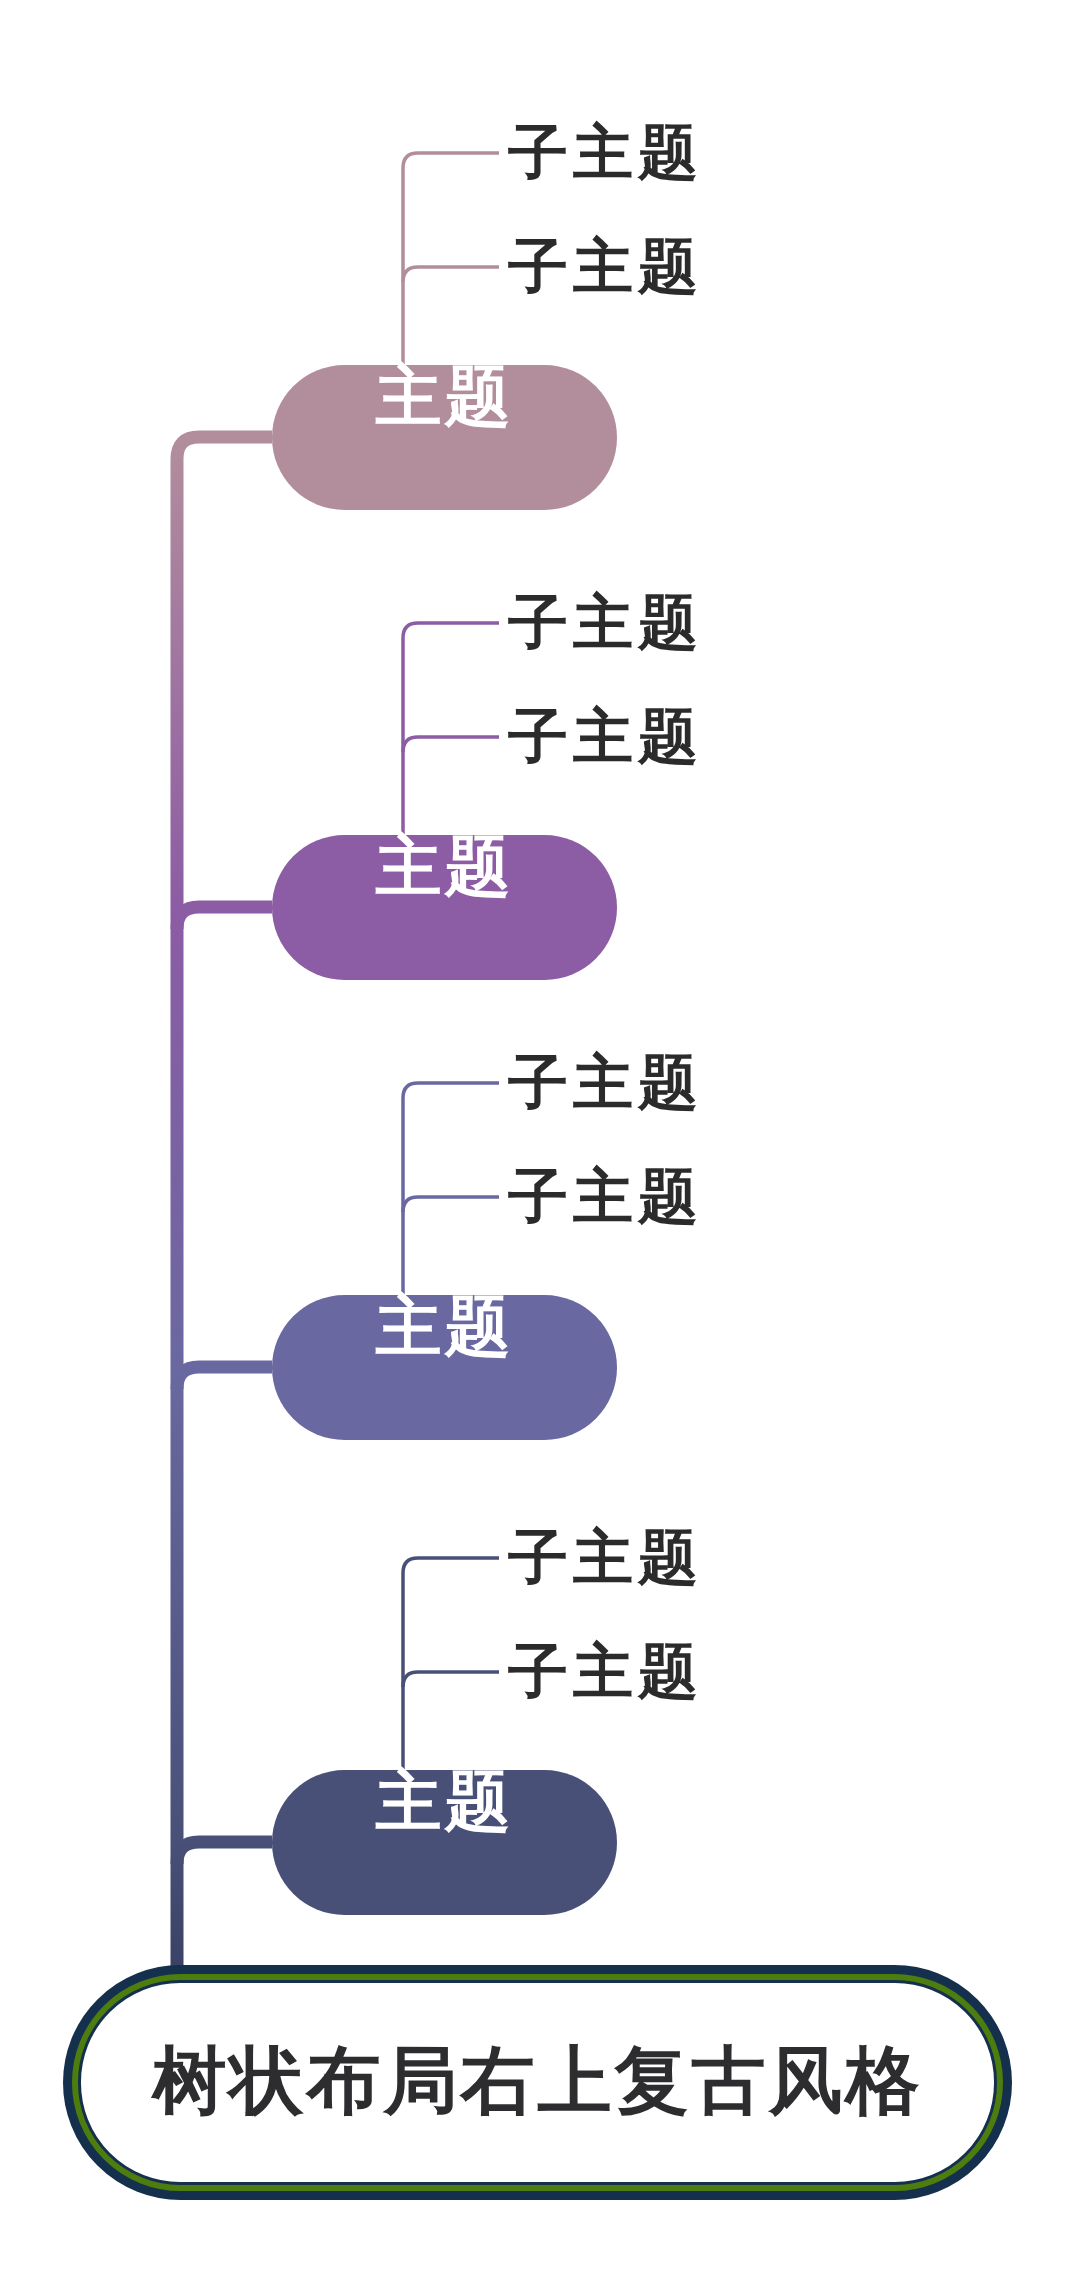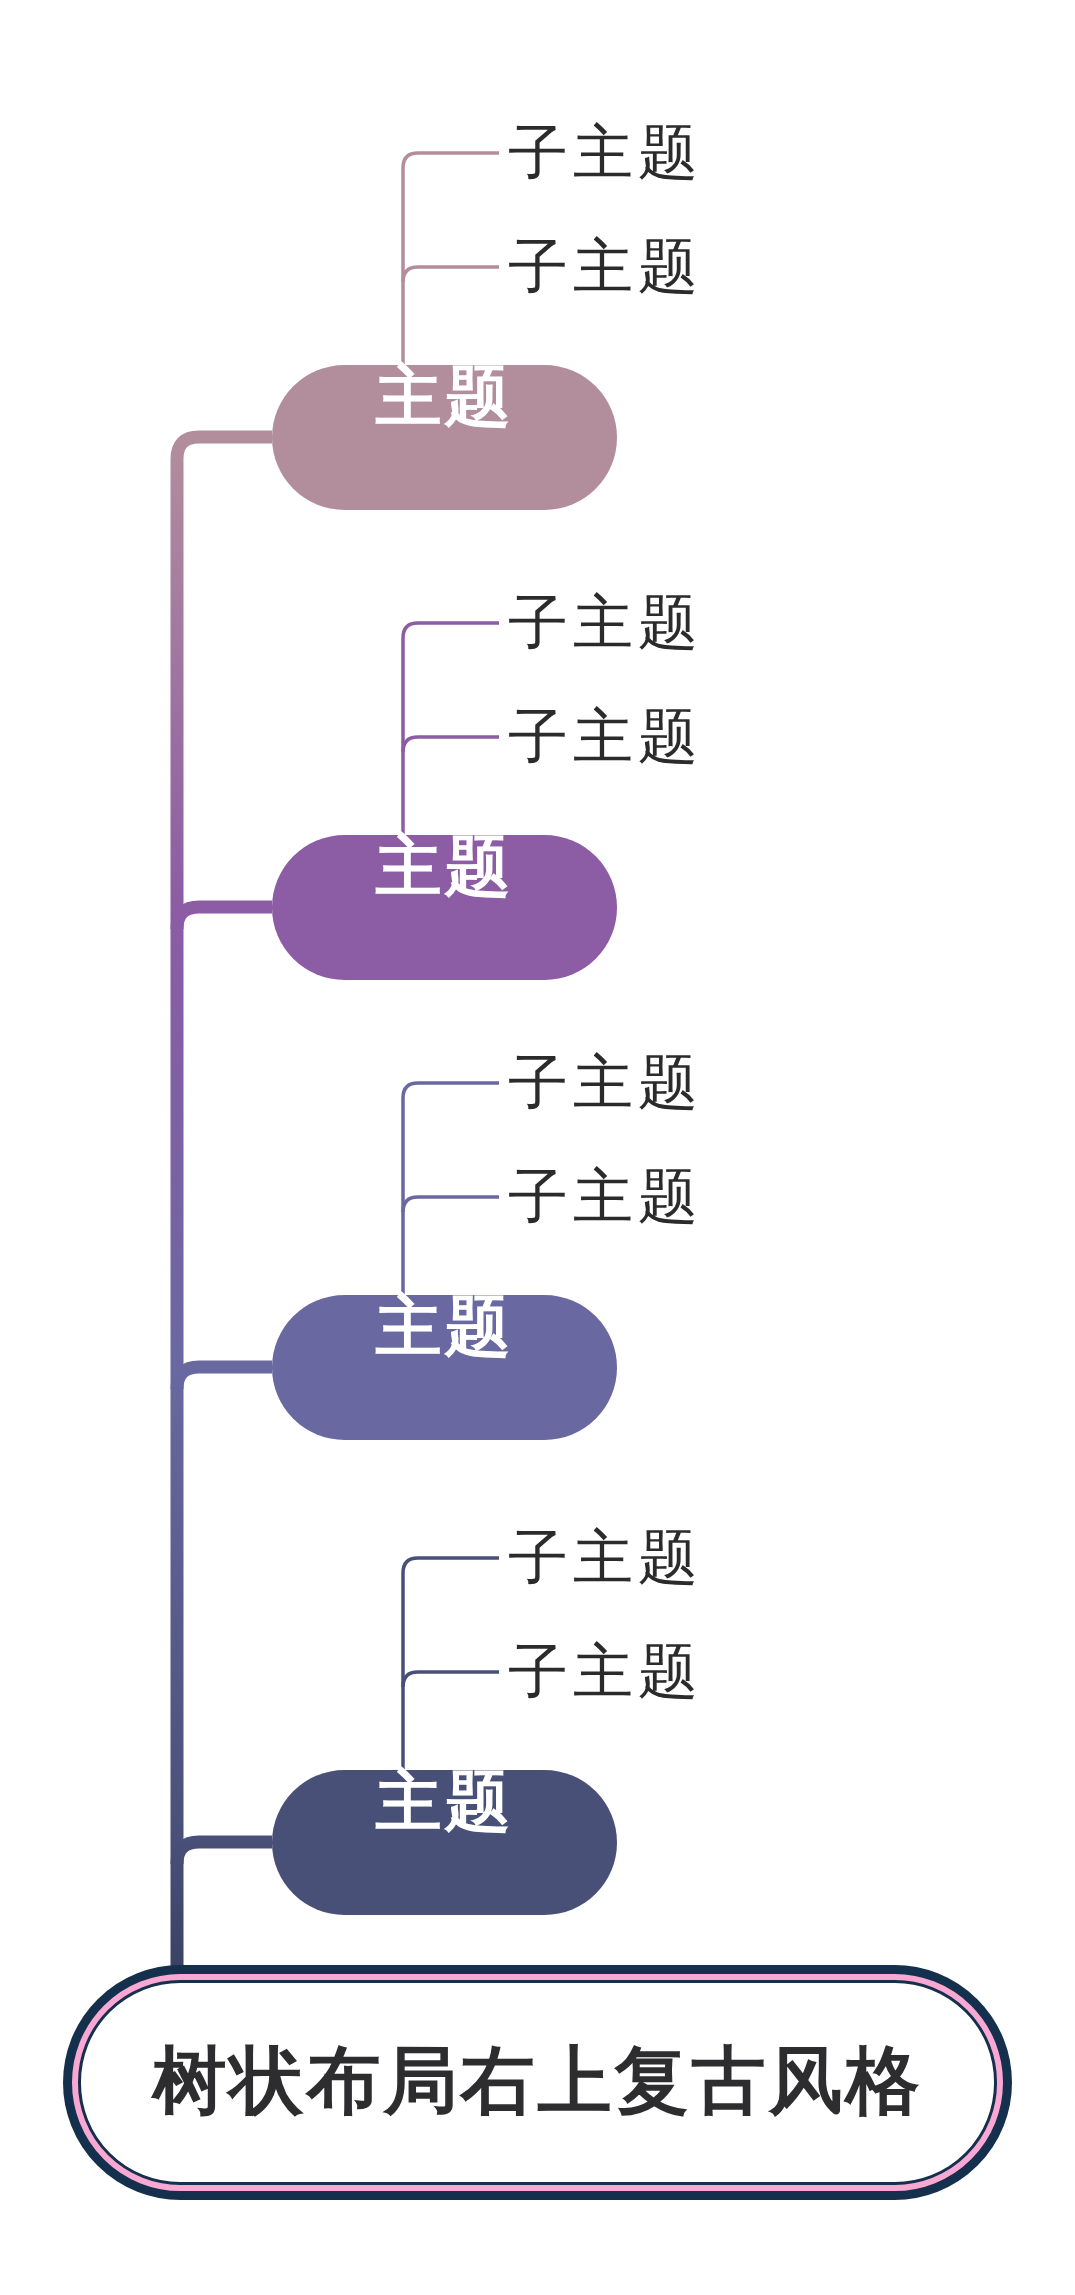"子主题" .subtopic-label { font-weight: 400 -> 700 }
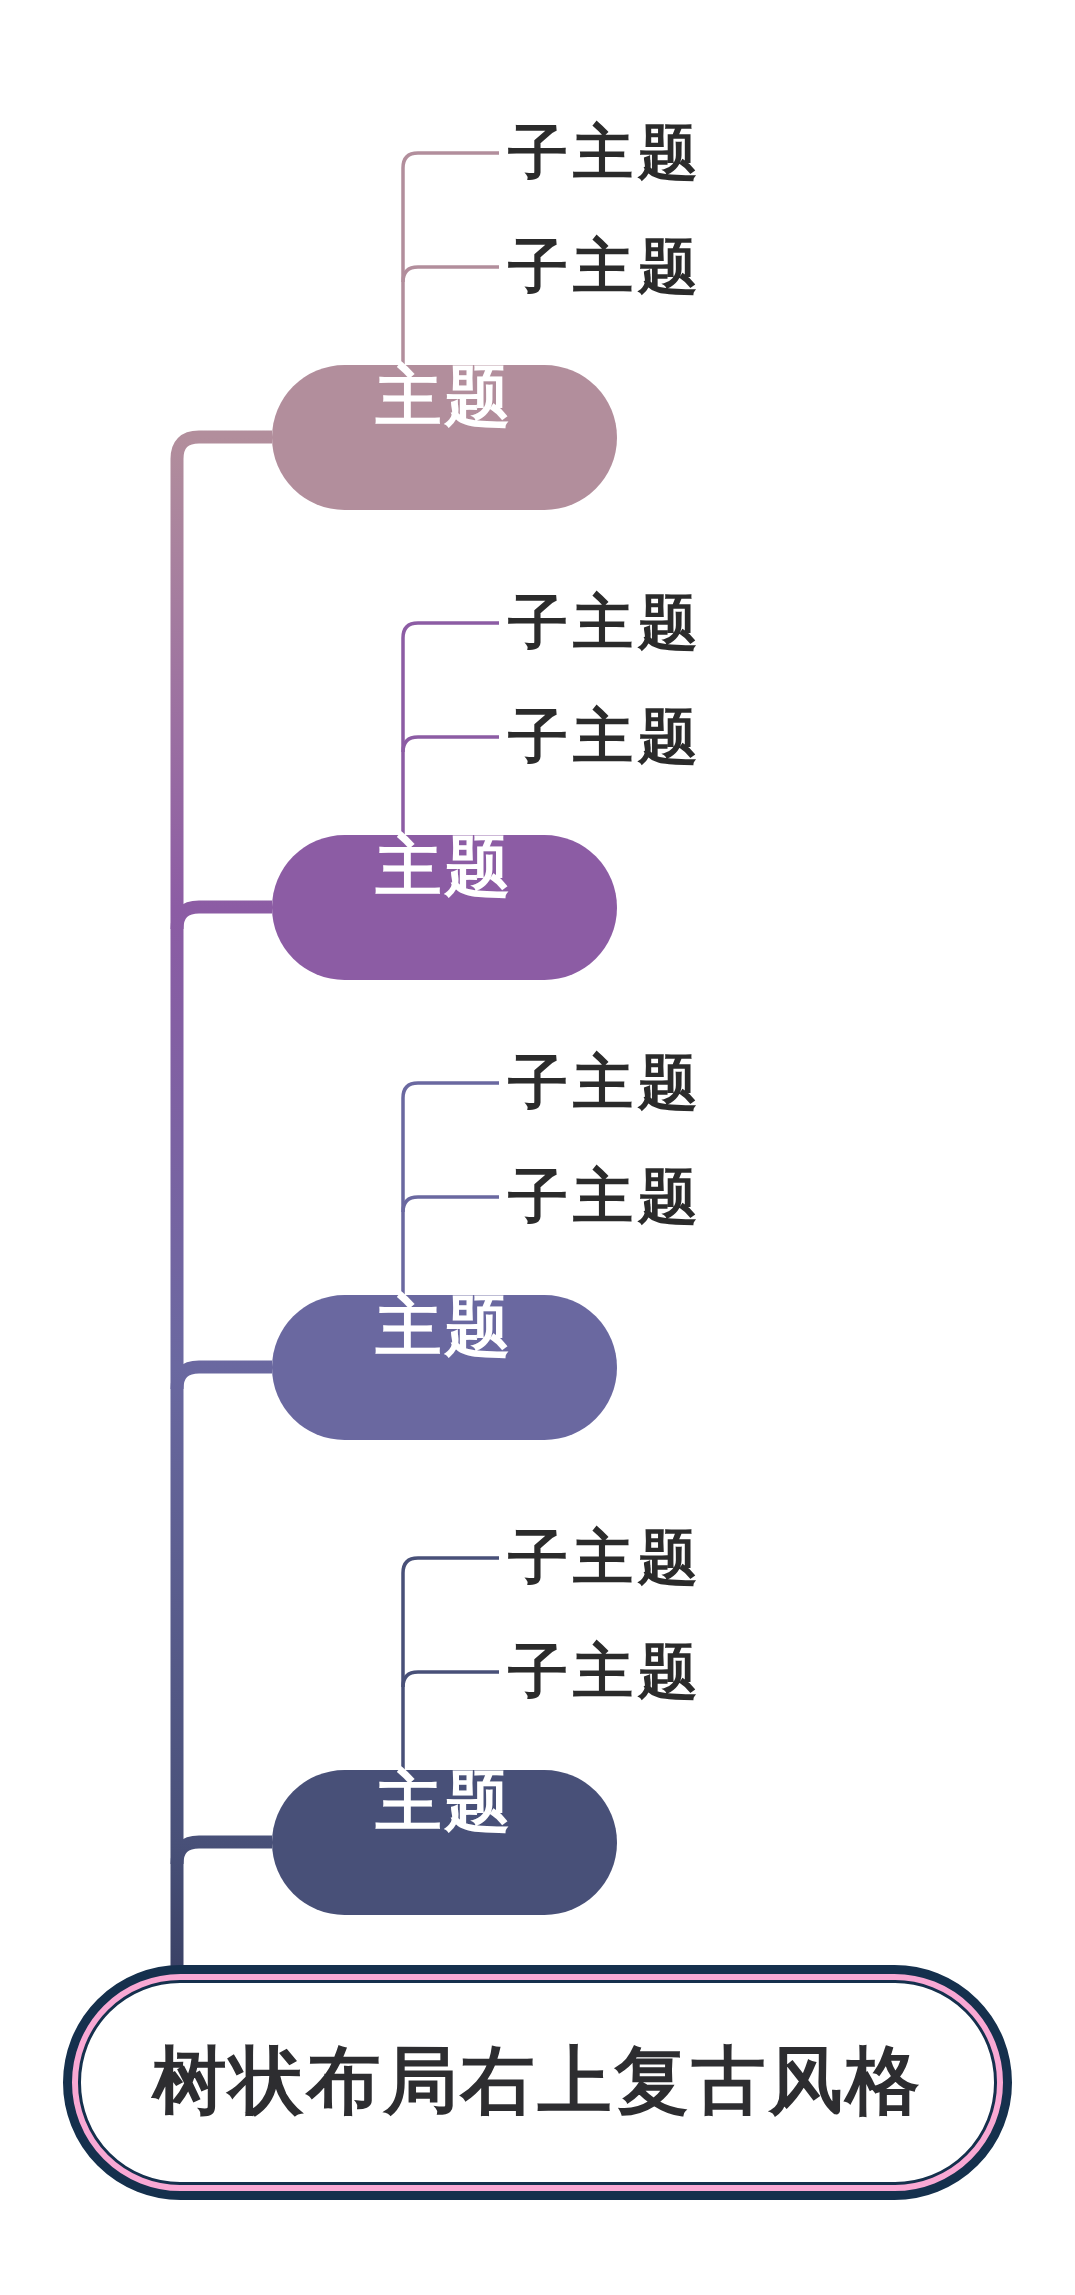"树状布局右上复古风格" .root-node { background: #f9a8d4 -> #4d7c0f }
